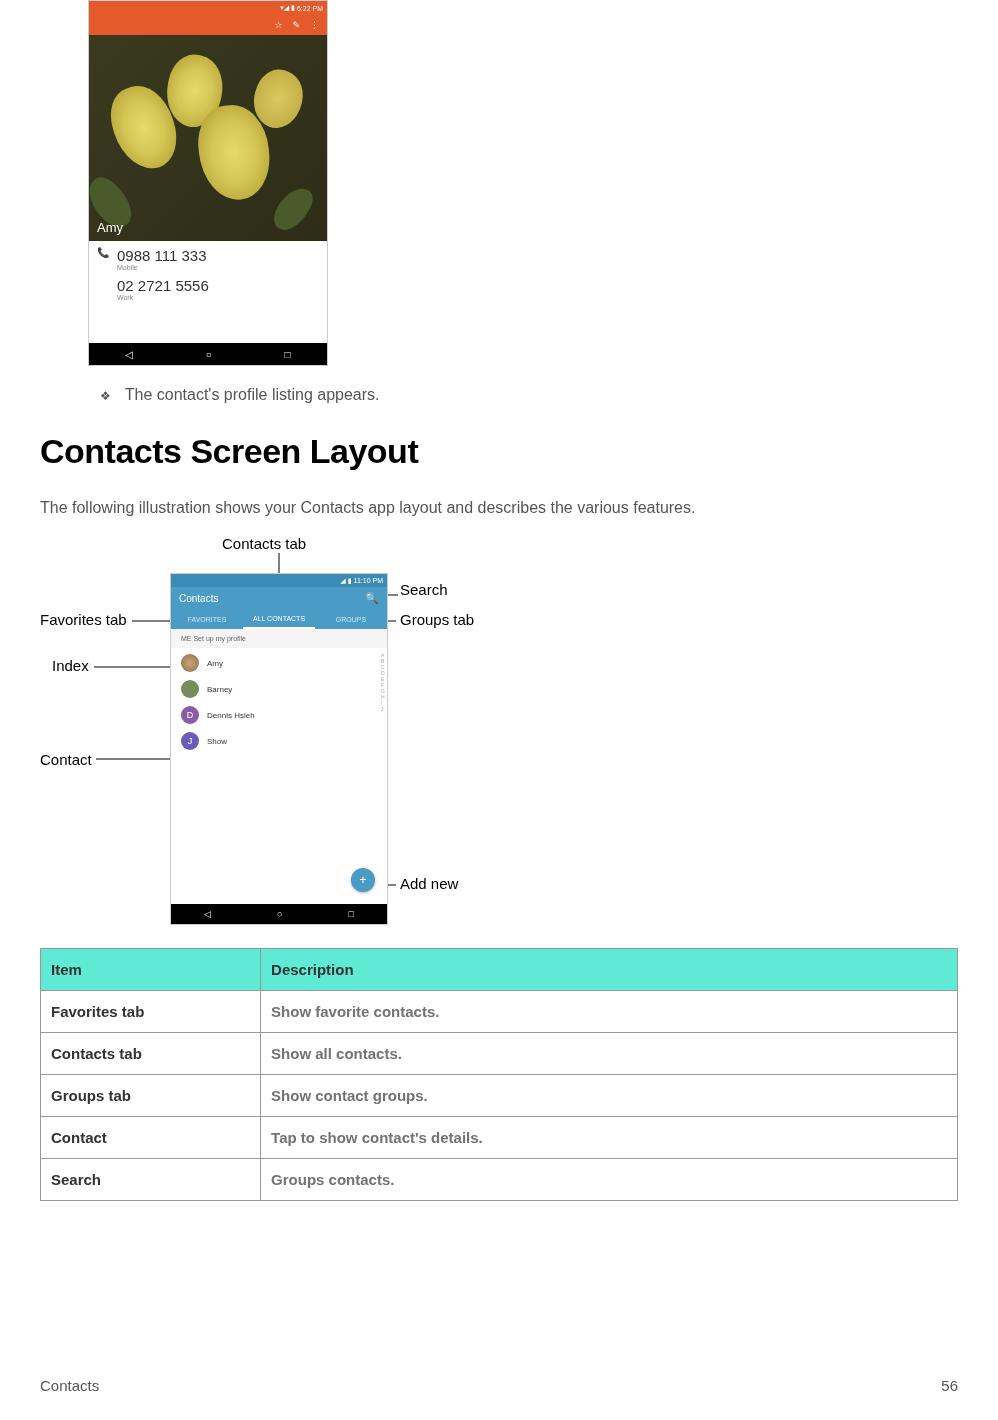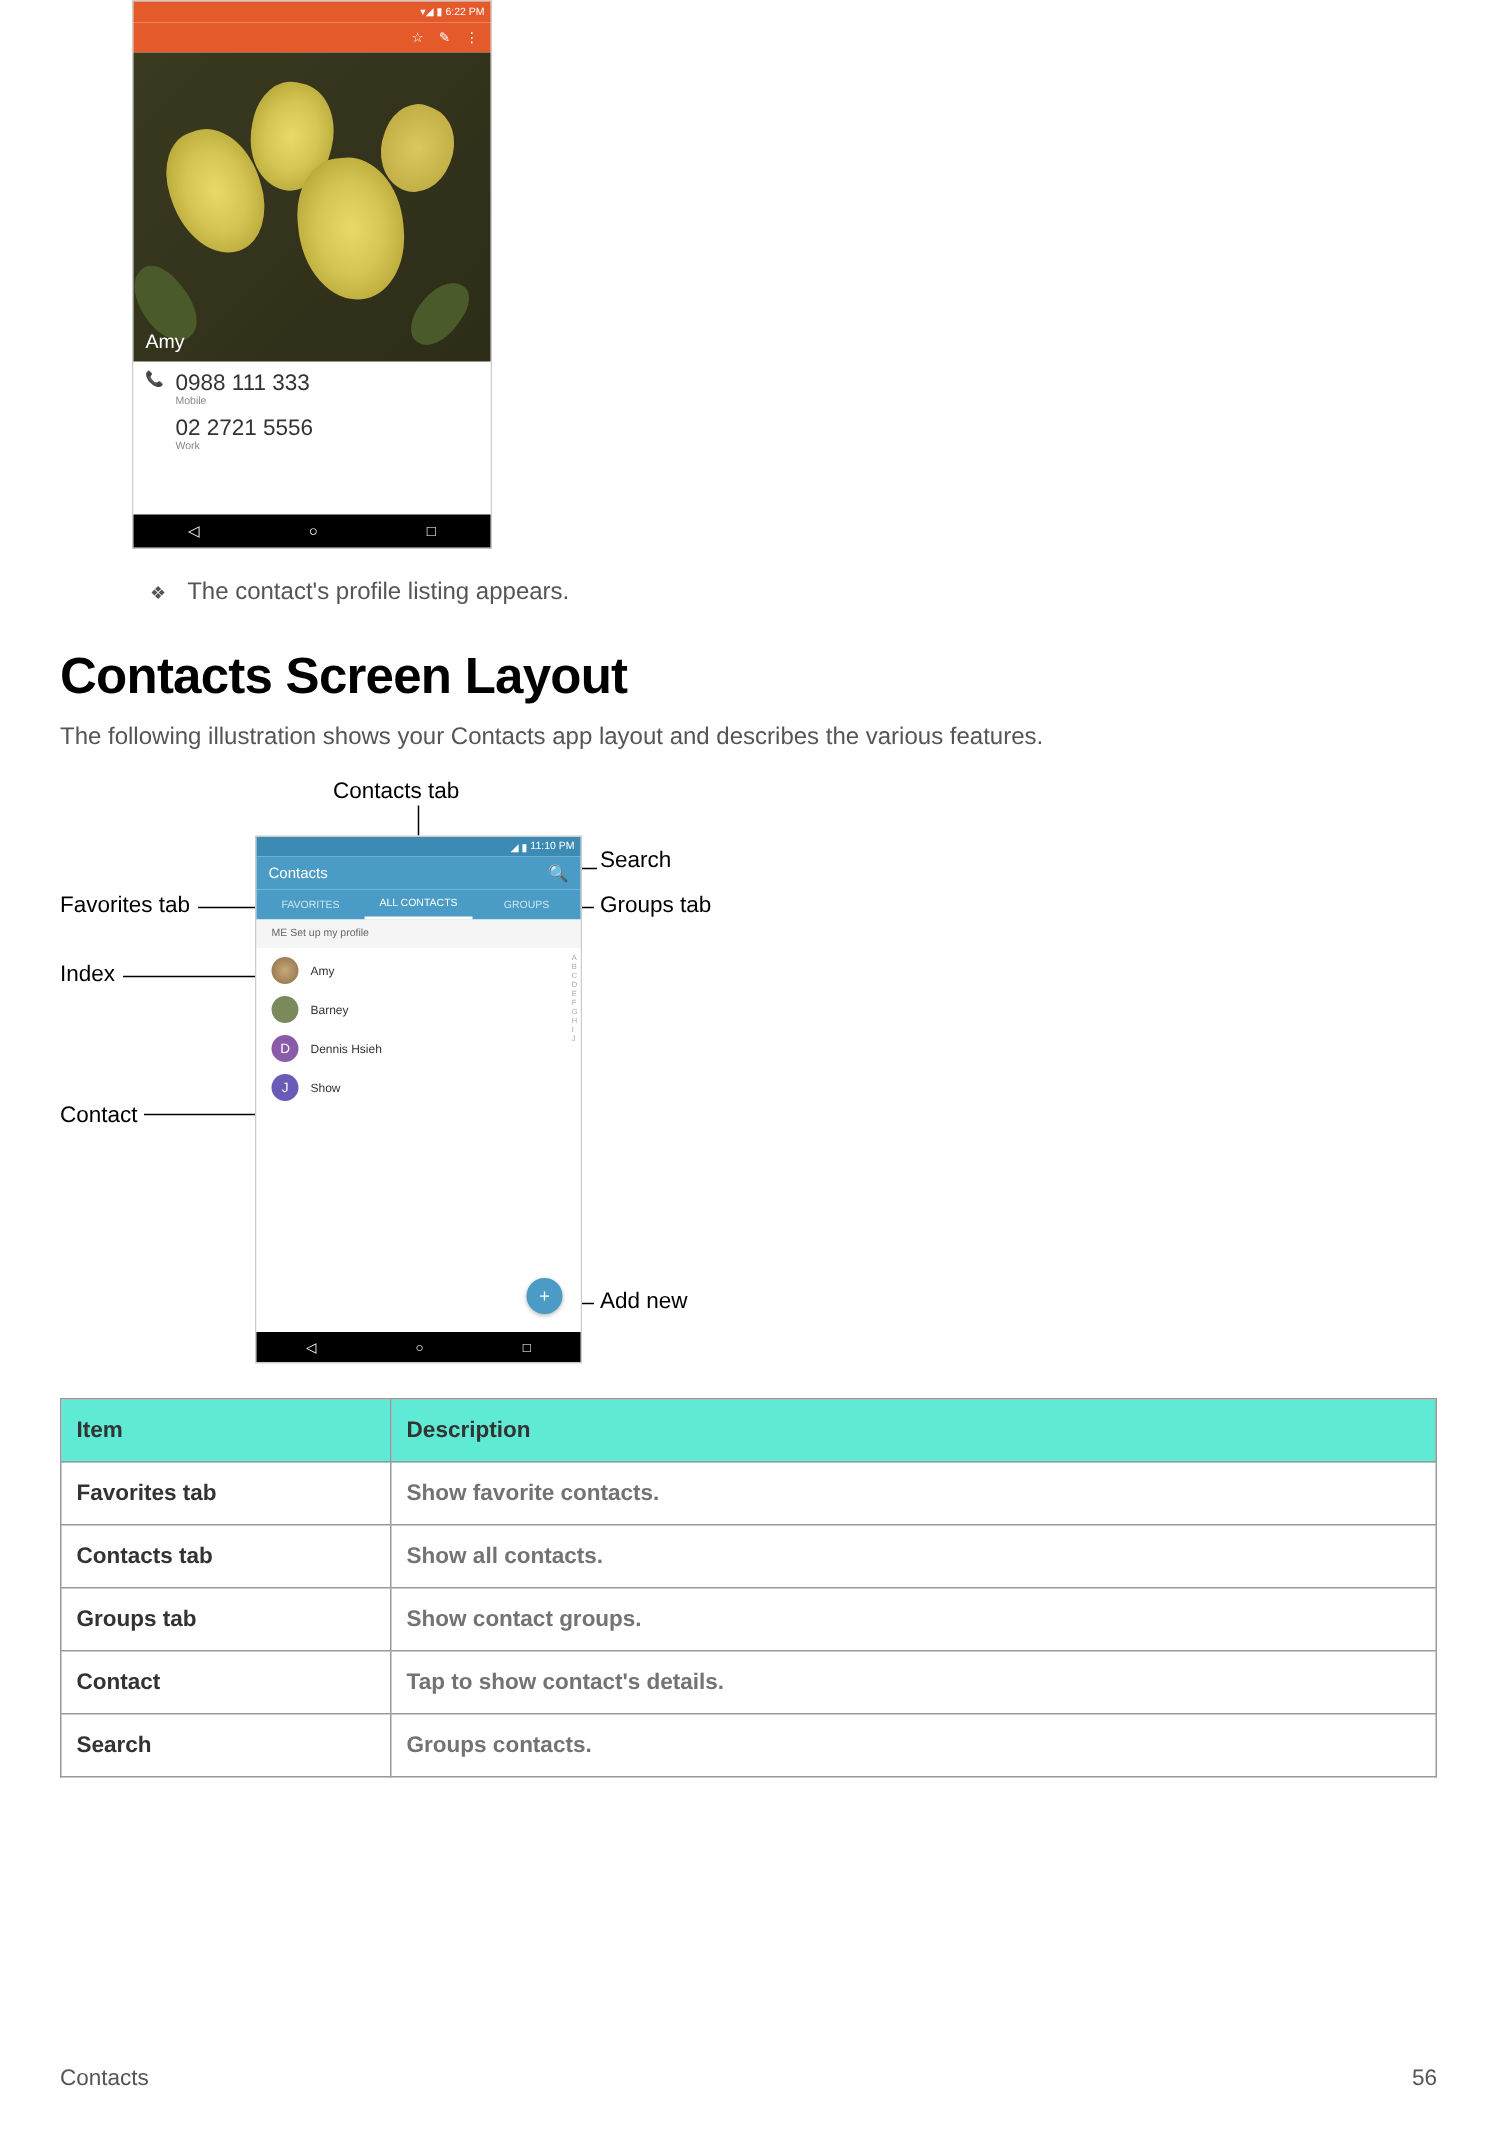"The following illustration shows your" .intro { margin-top: 12px -> 28px }
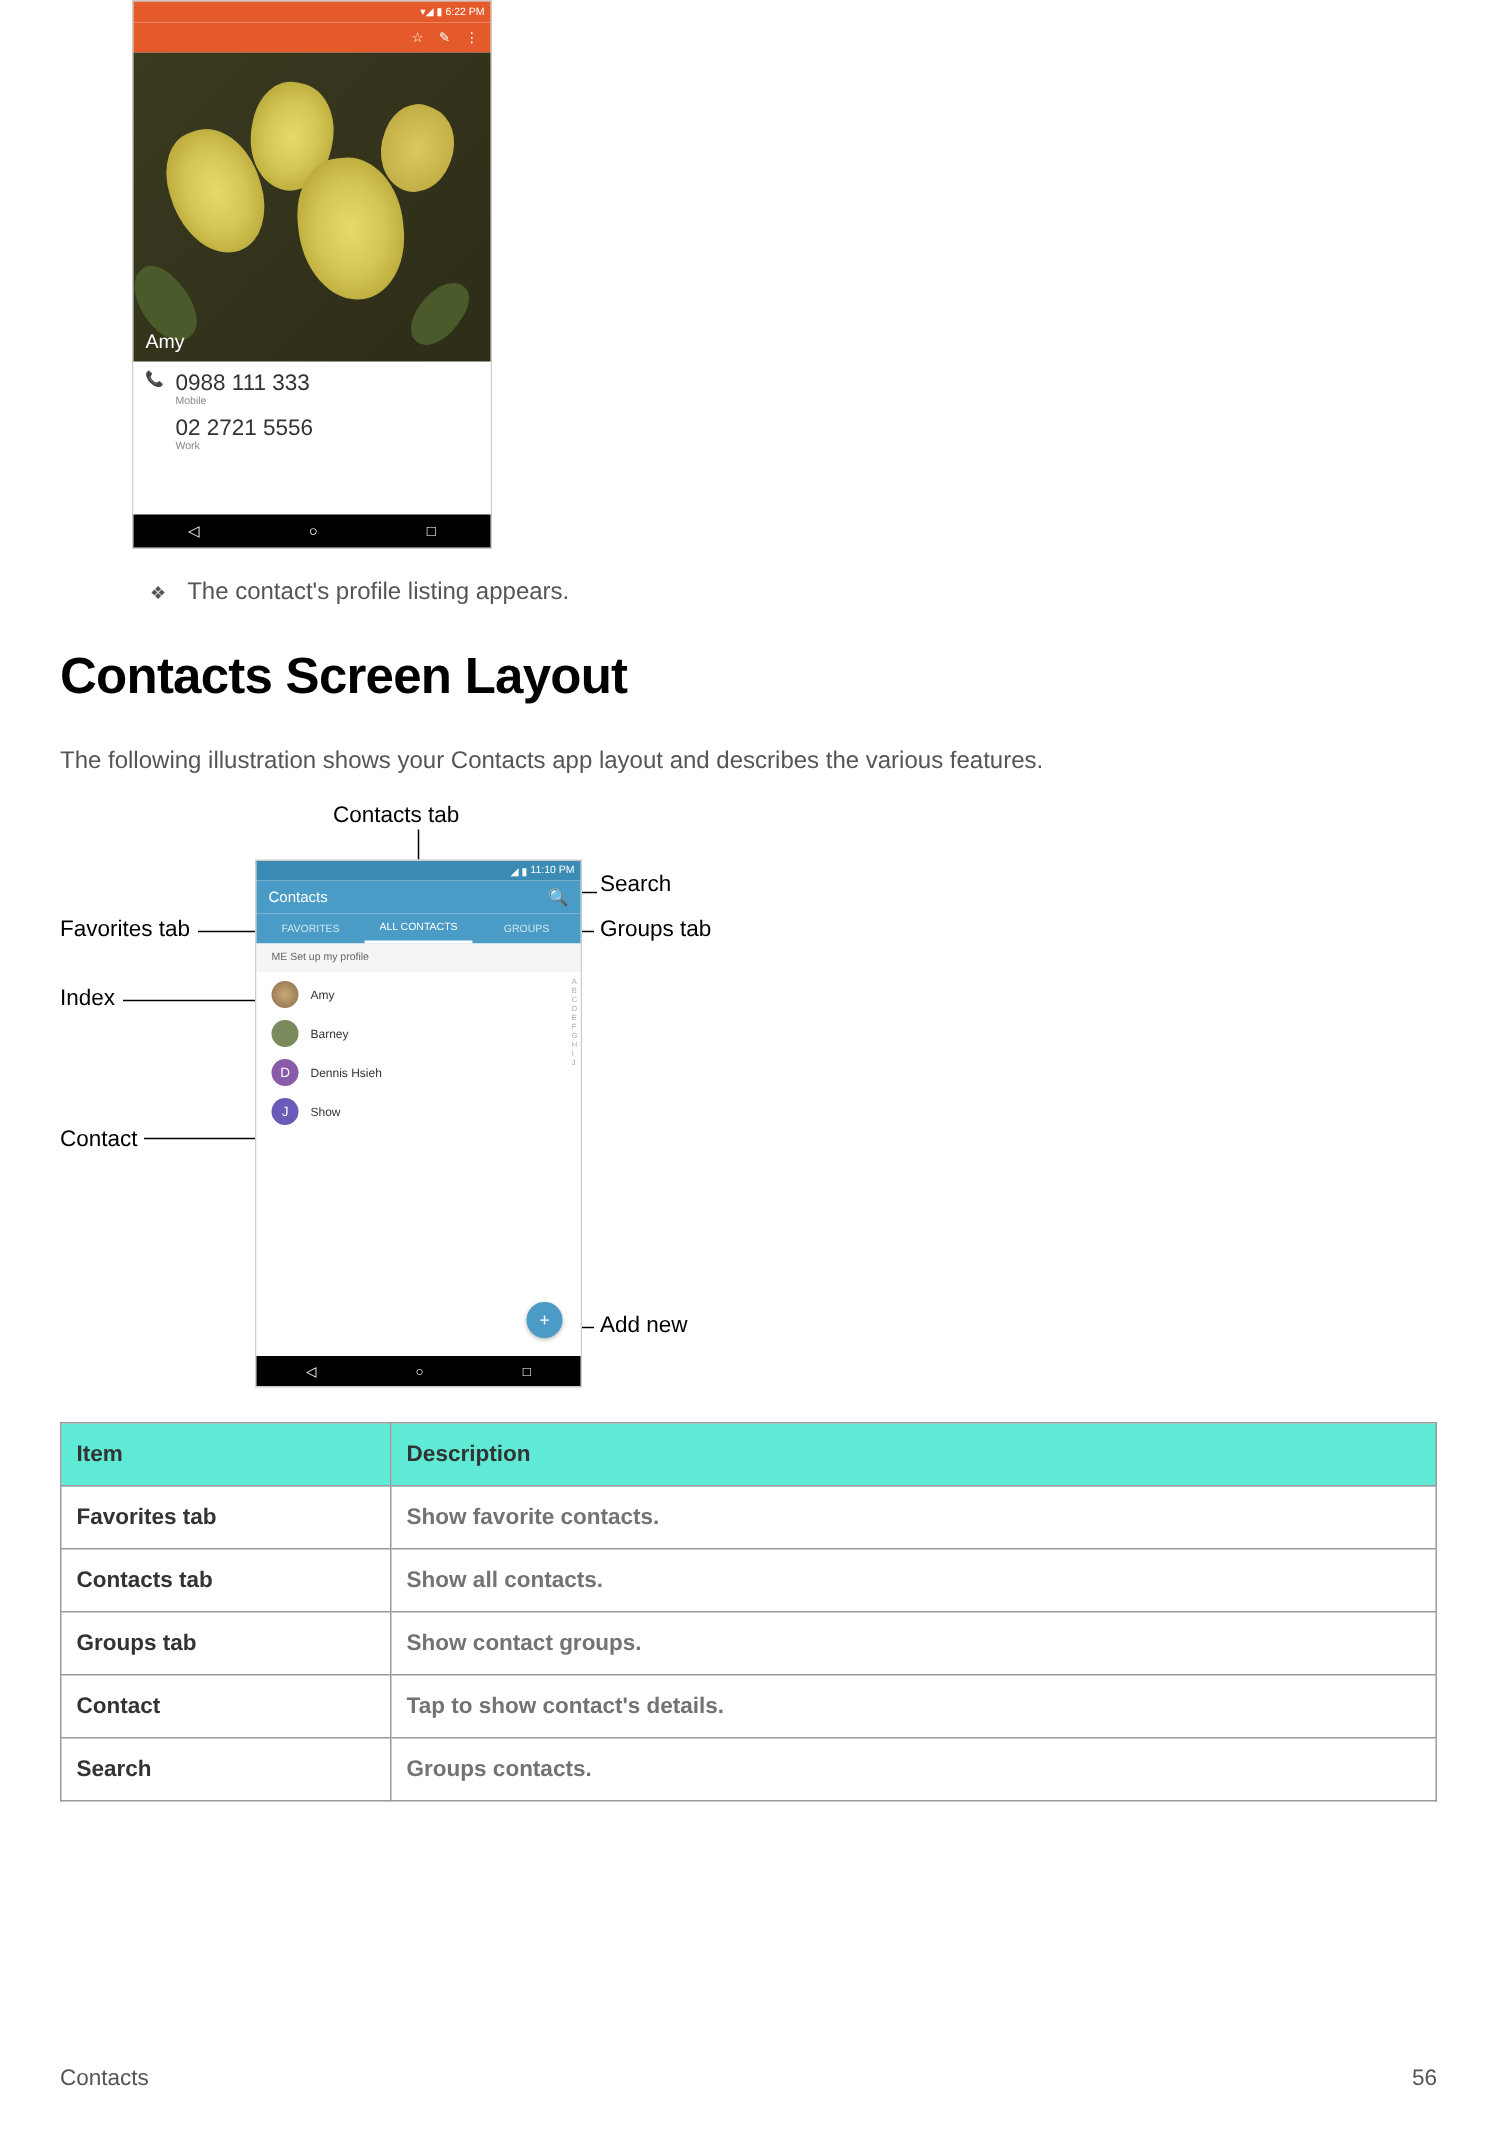"Index" div.callout { left: 0 -> 12px }
